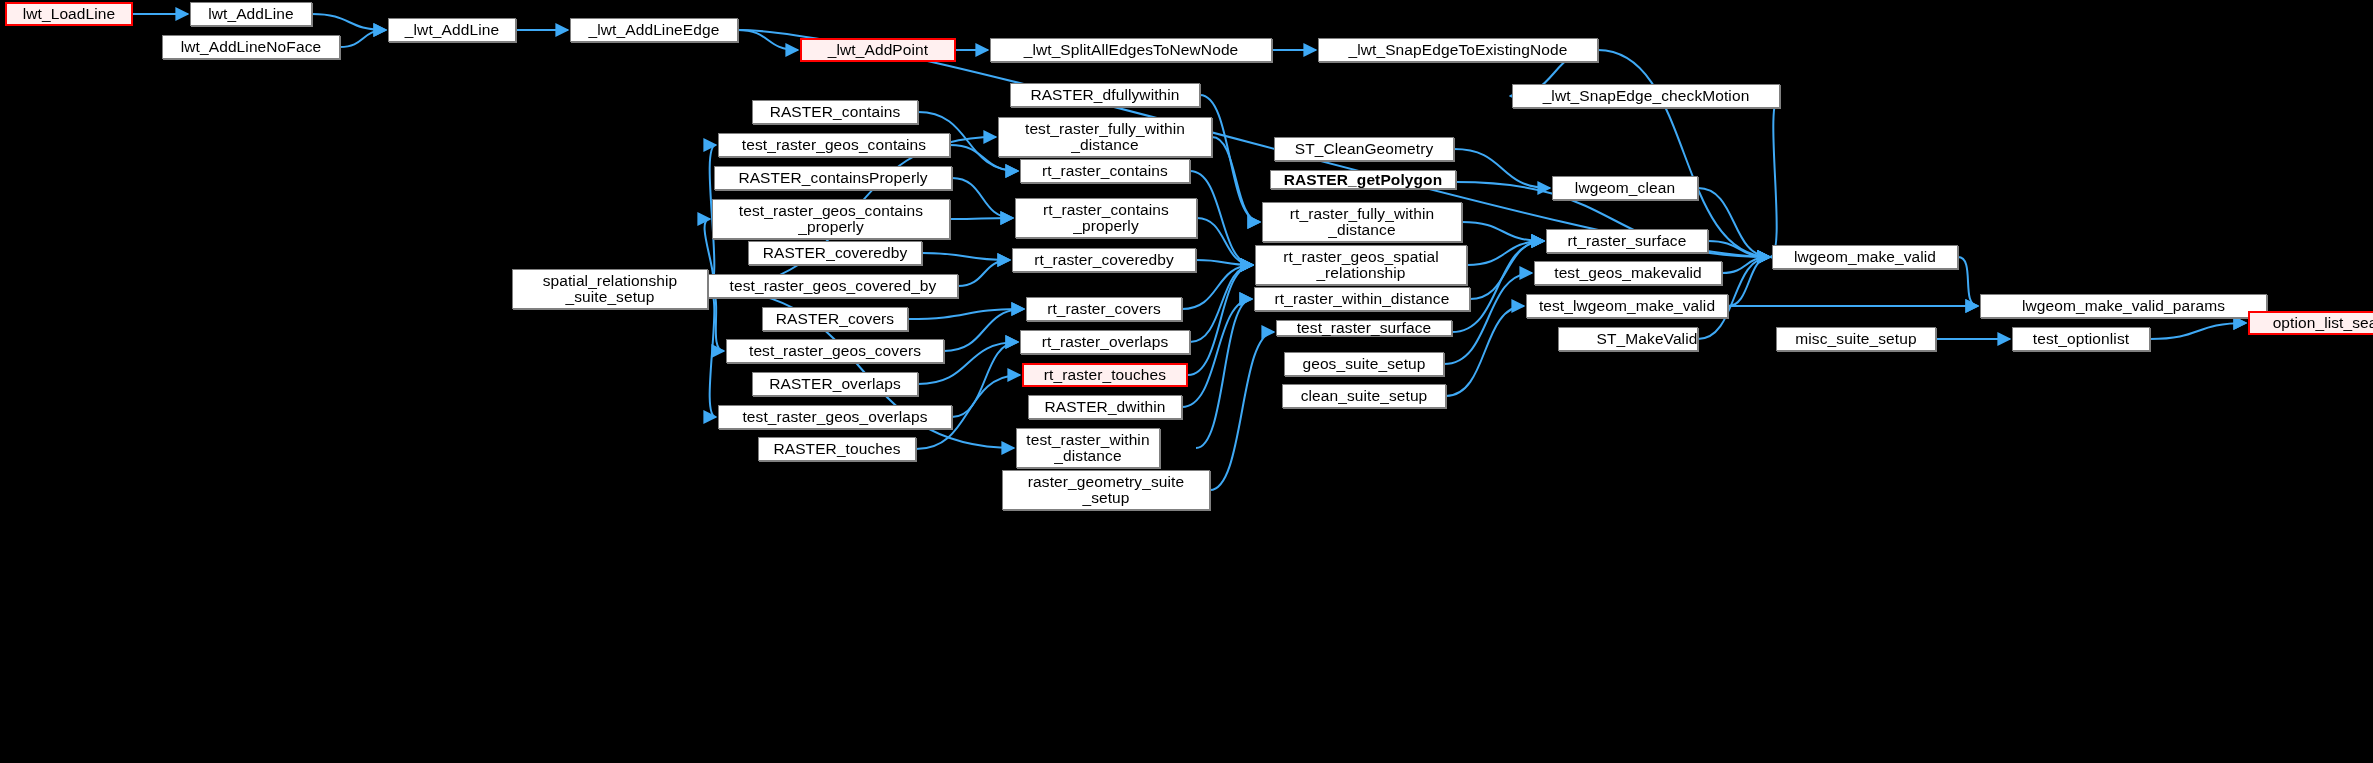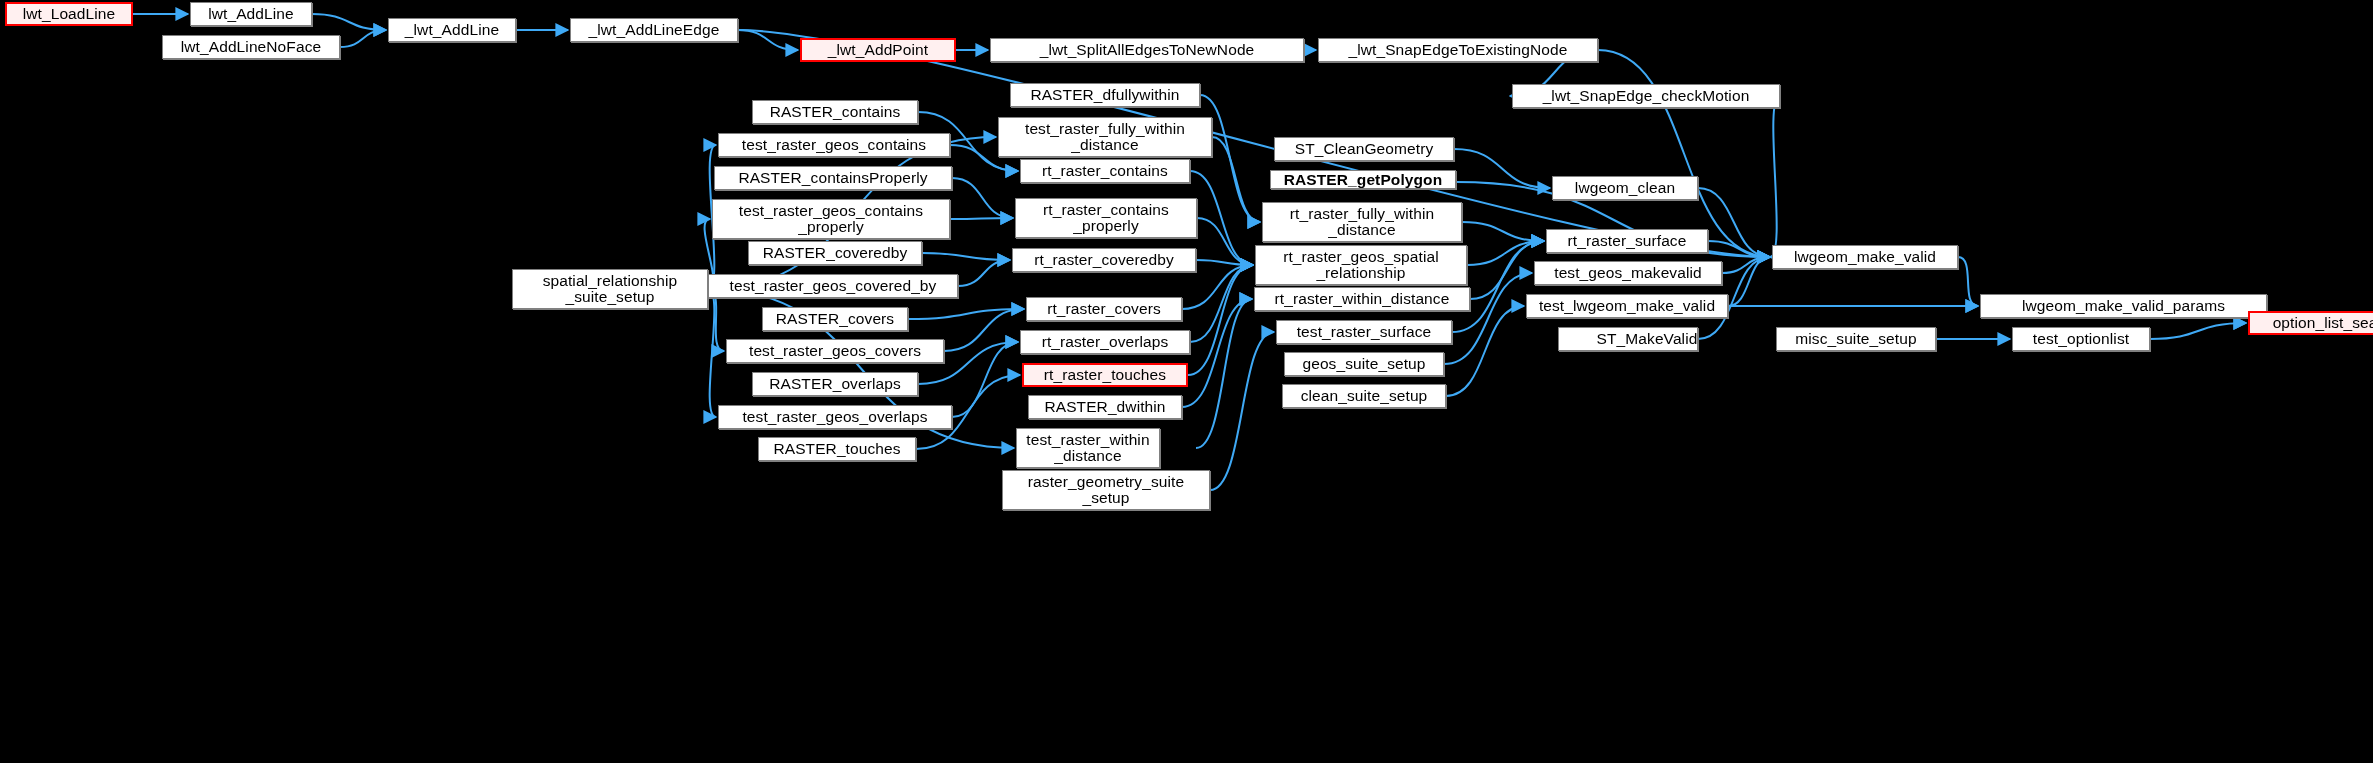"_lwt_SplitAllEdgesToNewNode" div.node { width: 314px -> 282px }
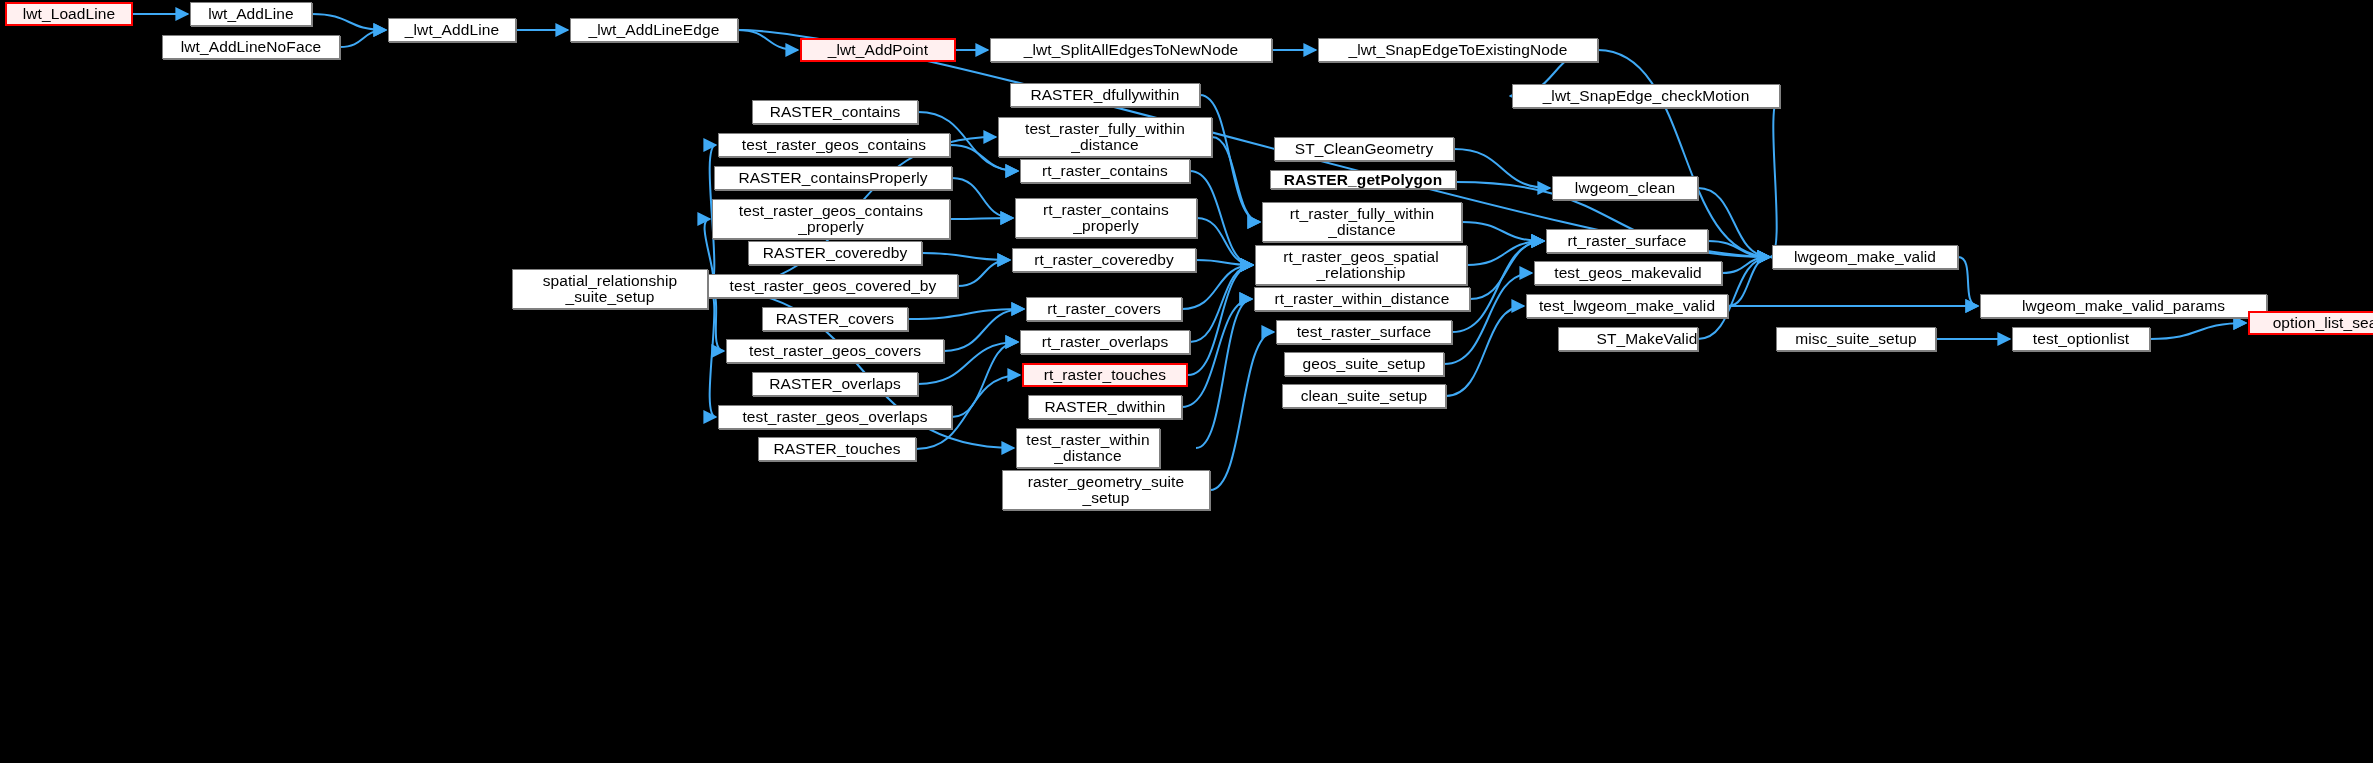"test_raster_surface" div.node { height: 24px -> 16px }
